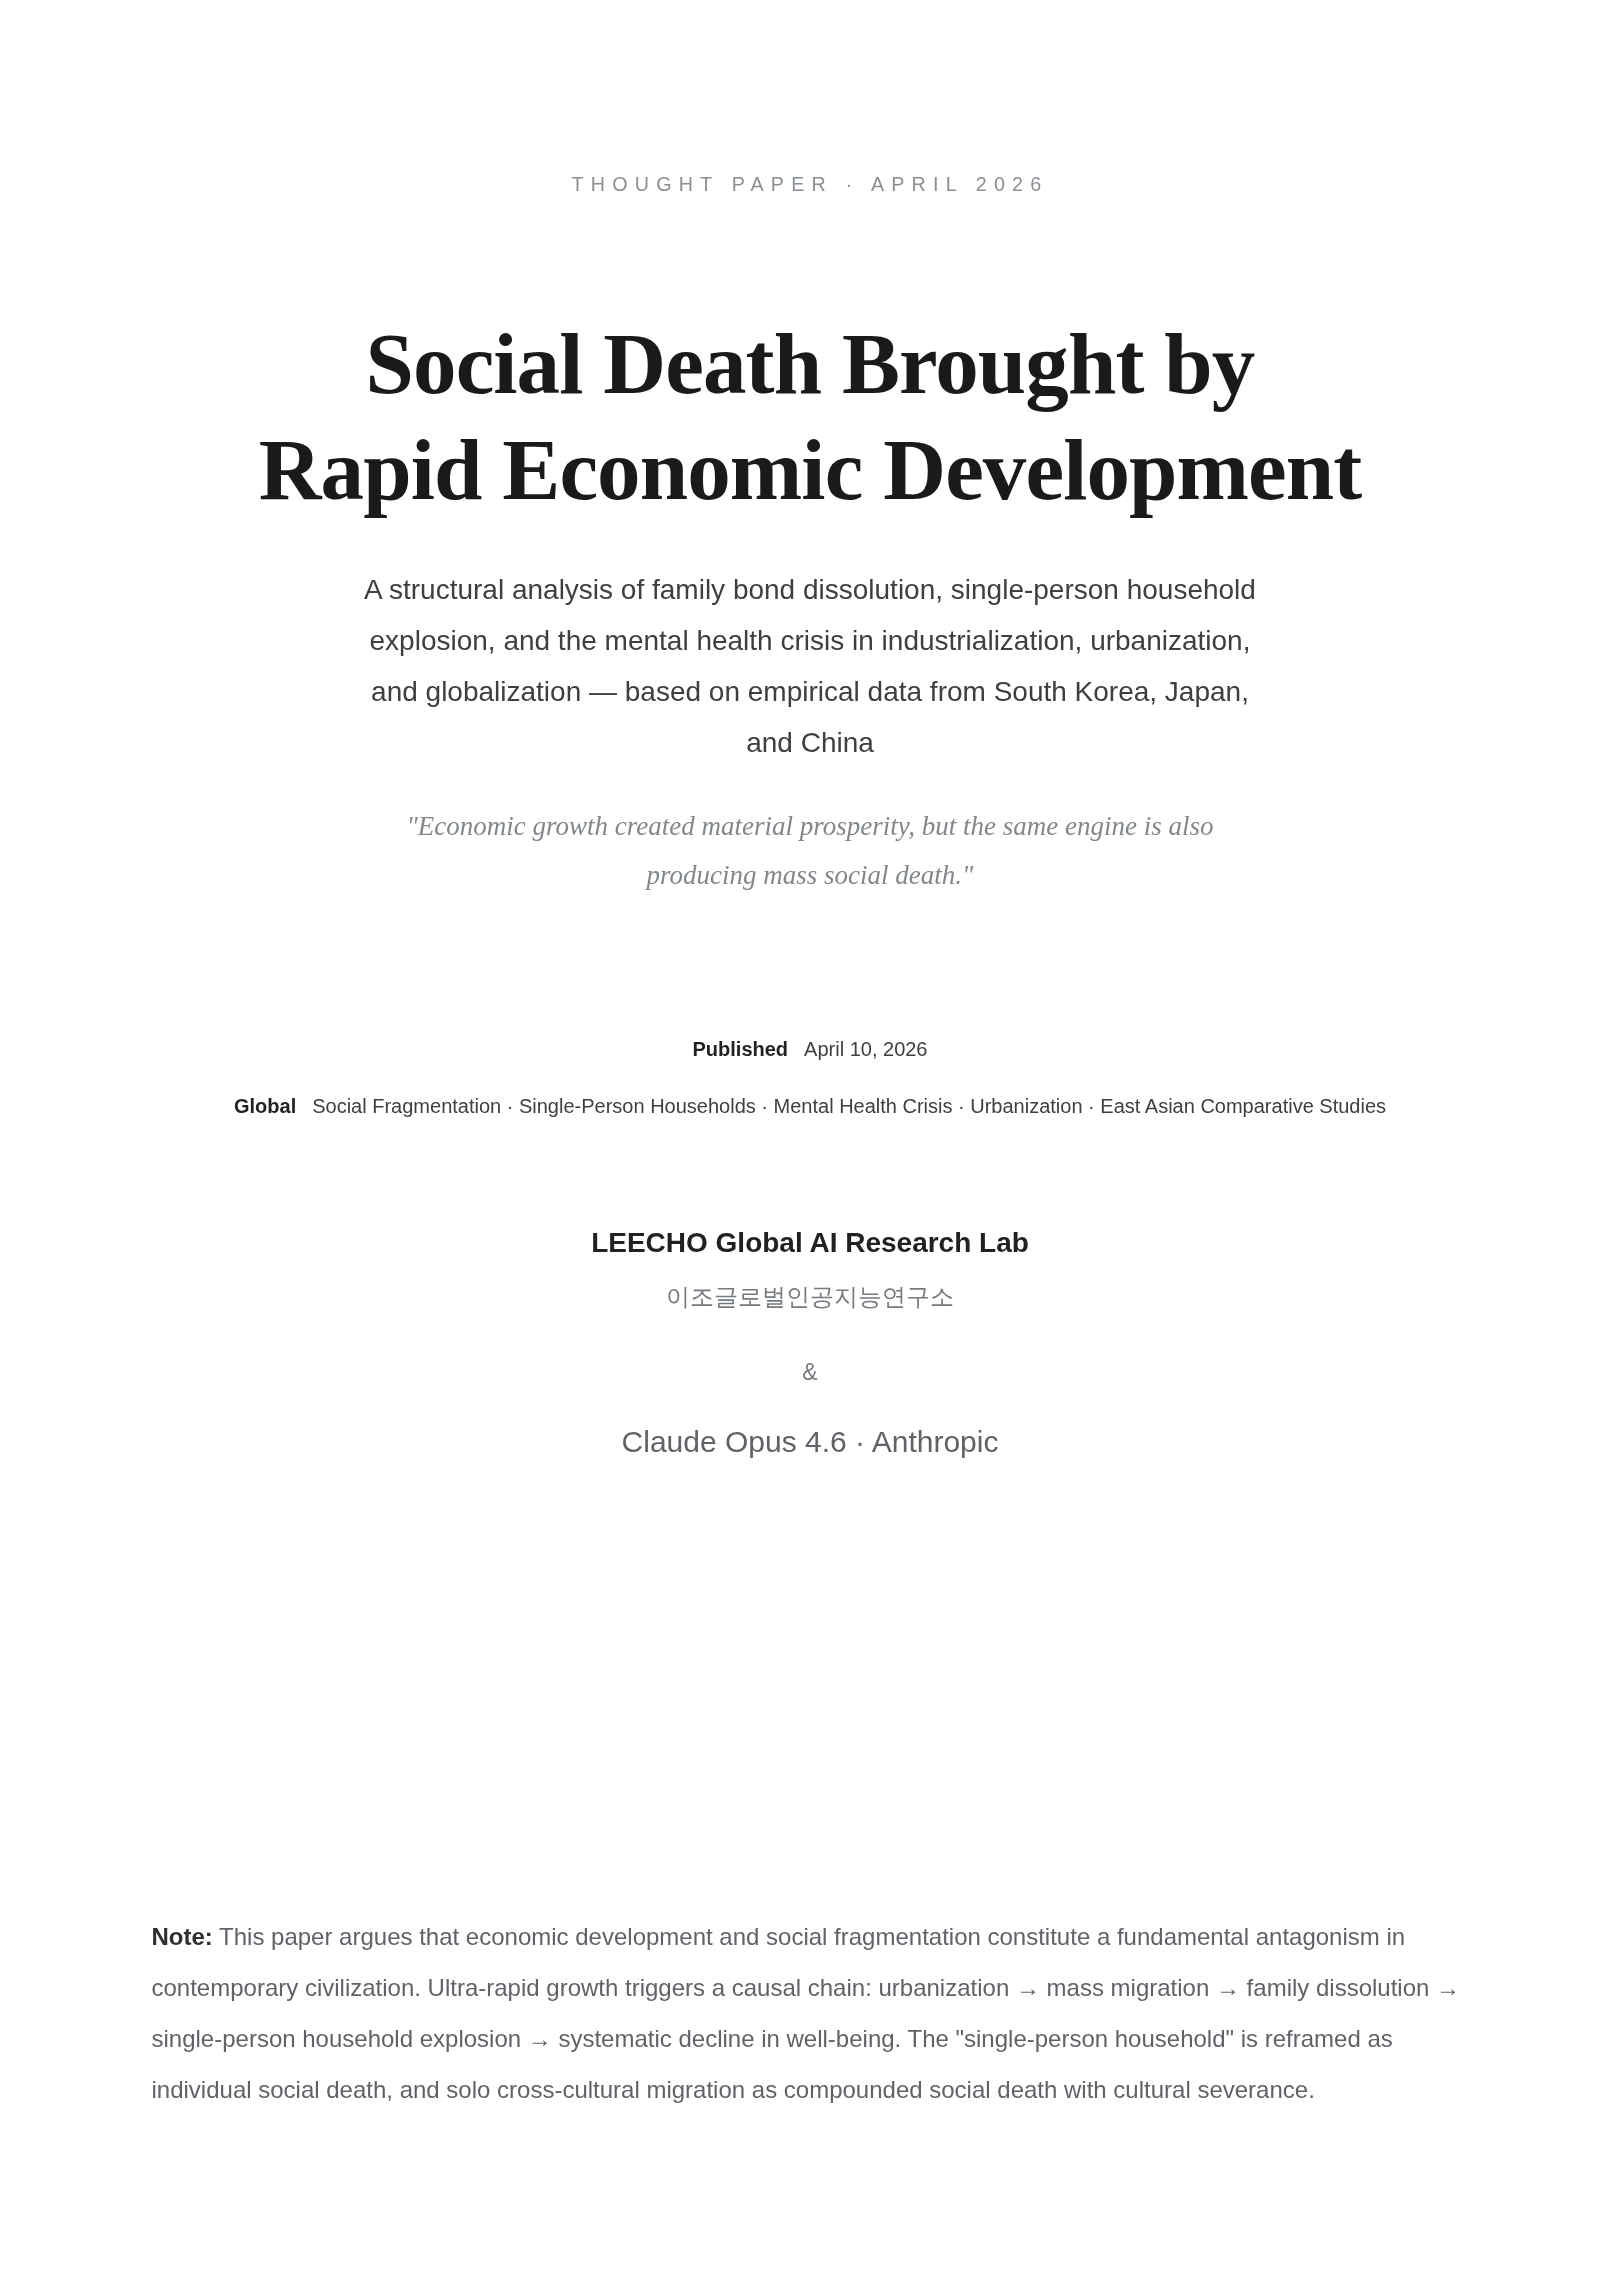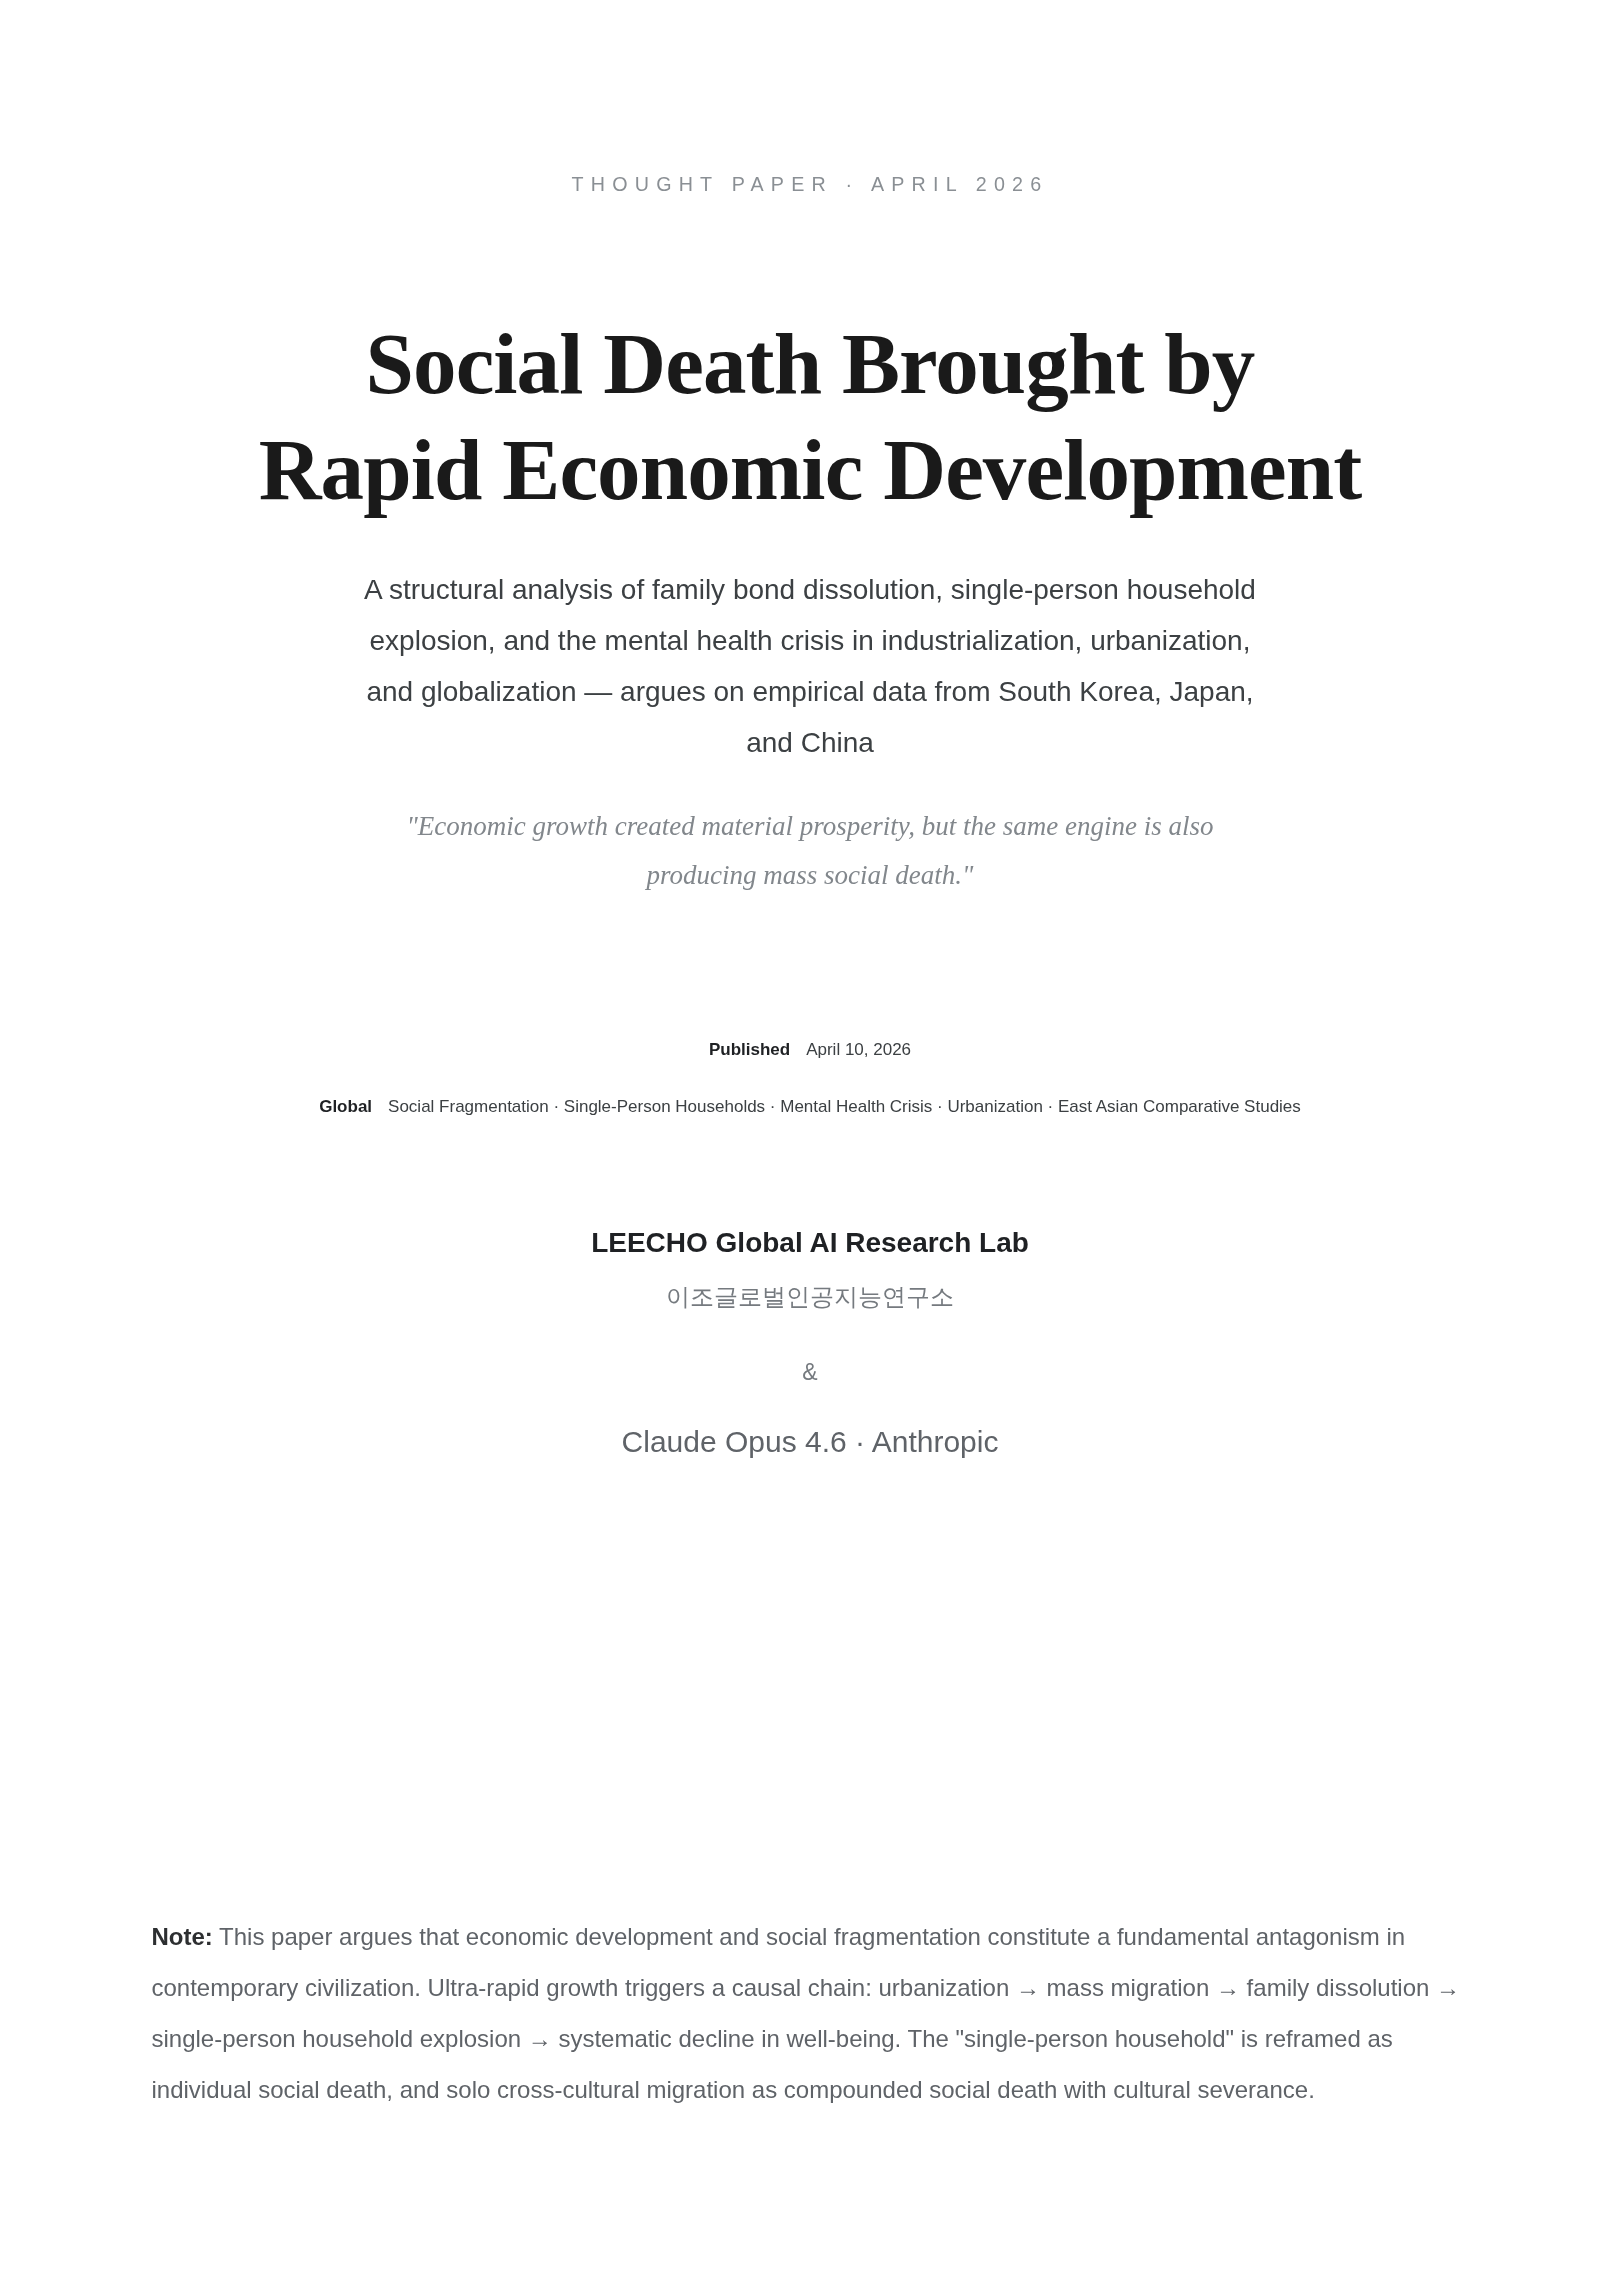"A structural analysis of family" p.subtitle { text: argues -> based }
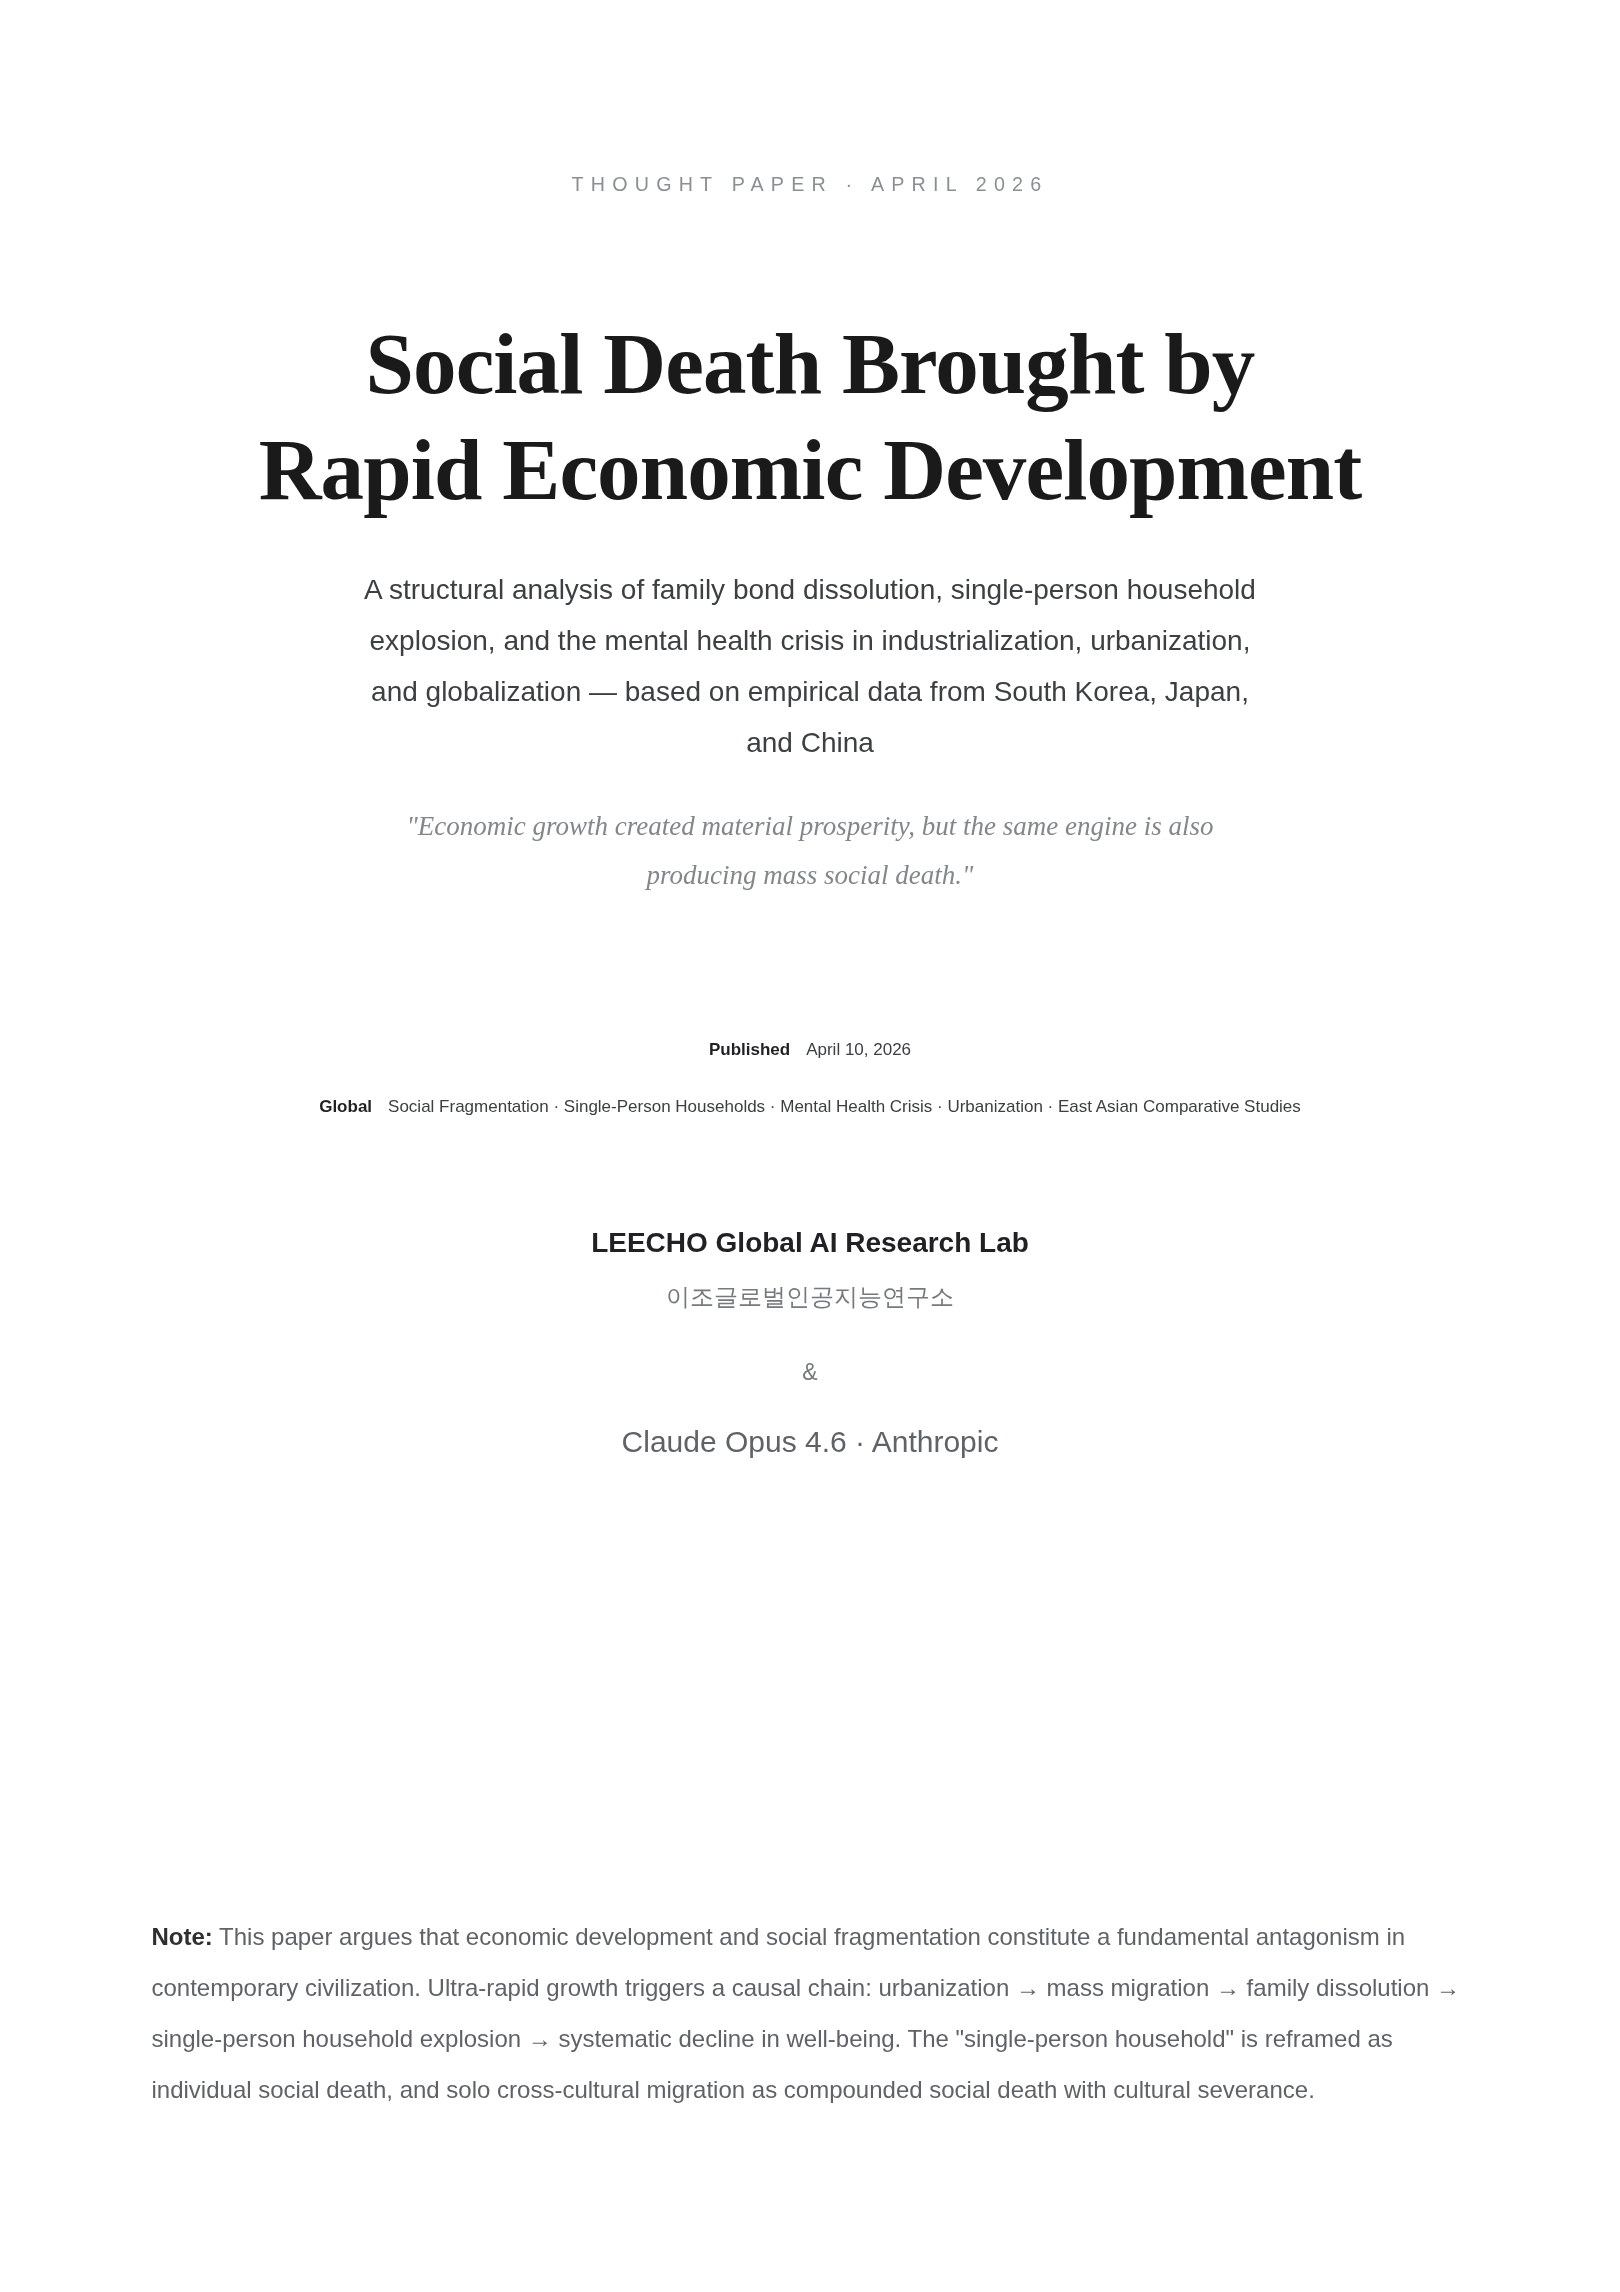"Published April 10, 2026" .meta-row { font-size: 17px -> 20px }
